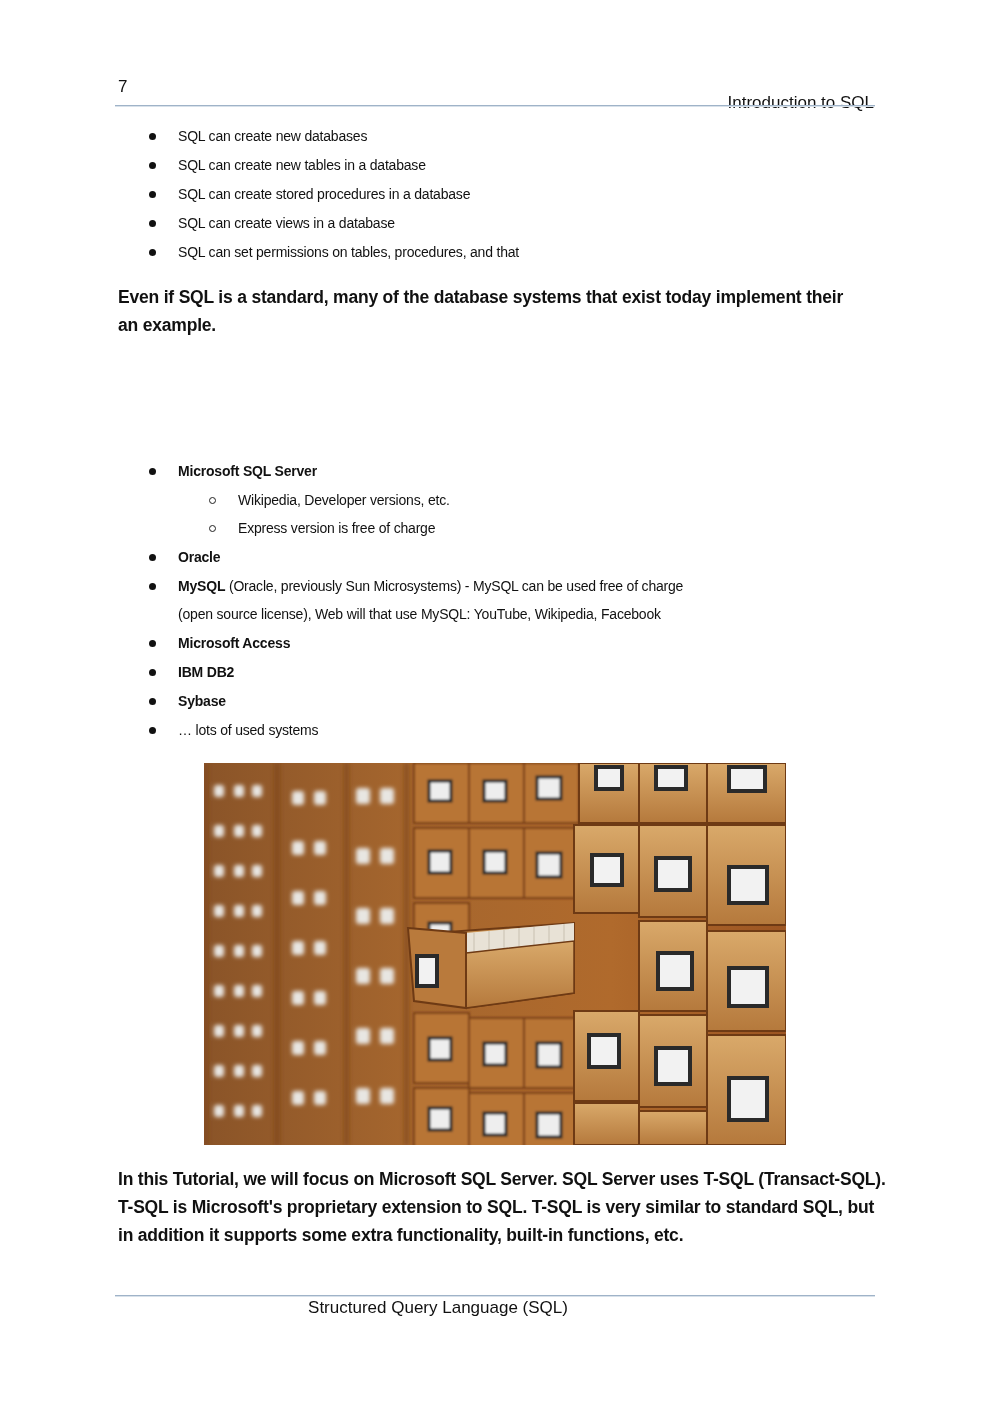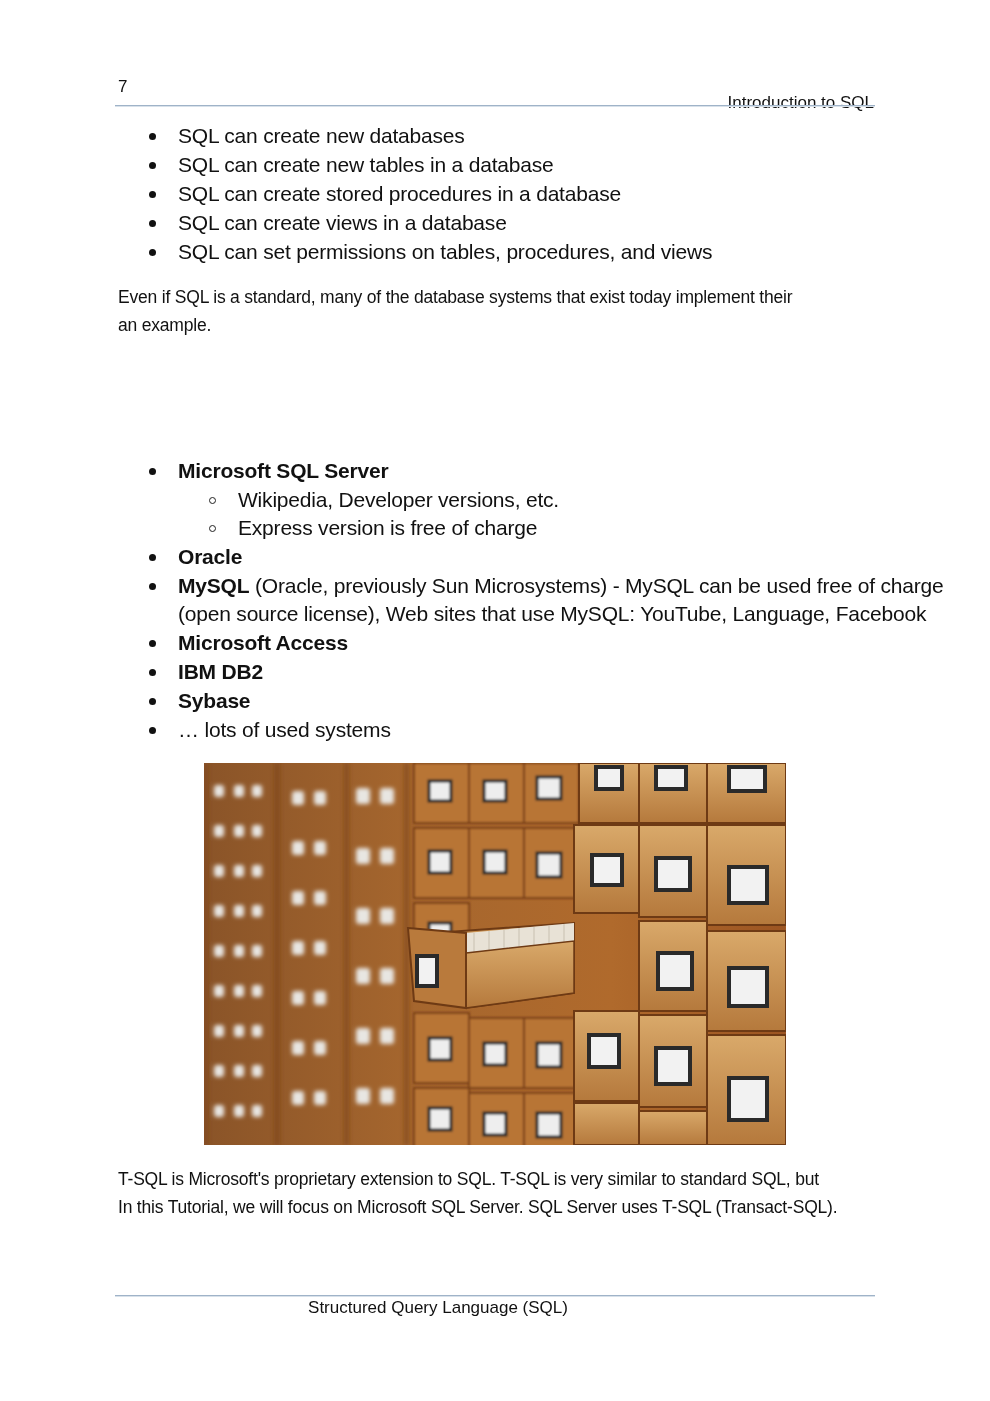"SQL can create new databases" .item .label { font-size: 21px -> 14px }
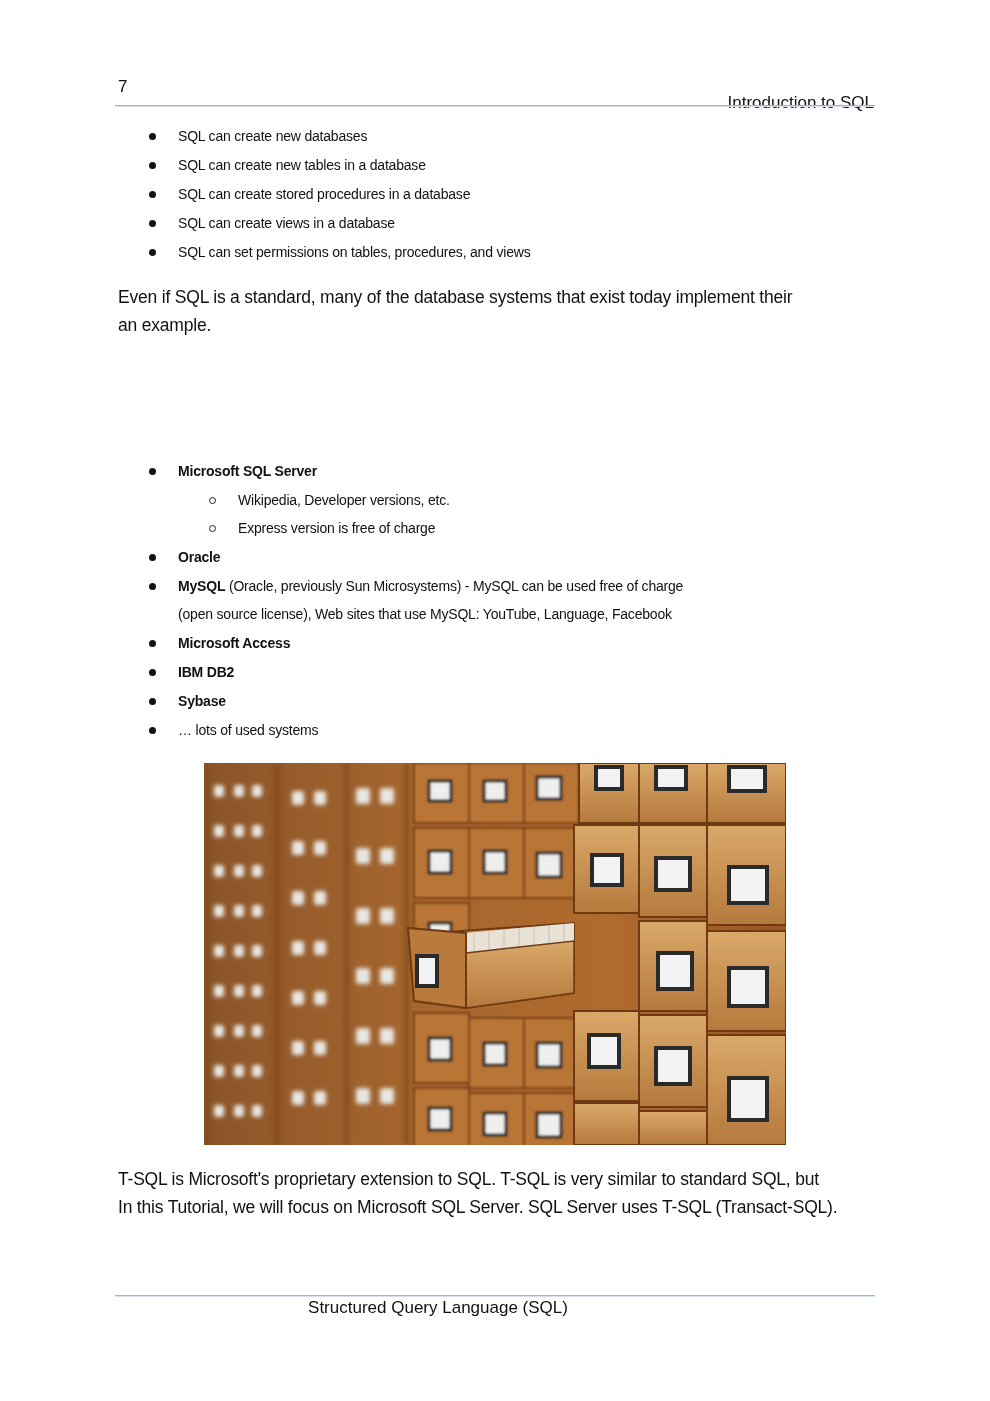"SQL can set permissions on" span.label { text: views -> that }
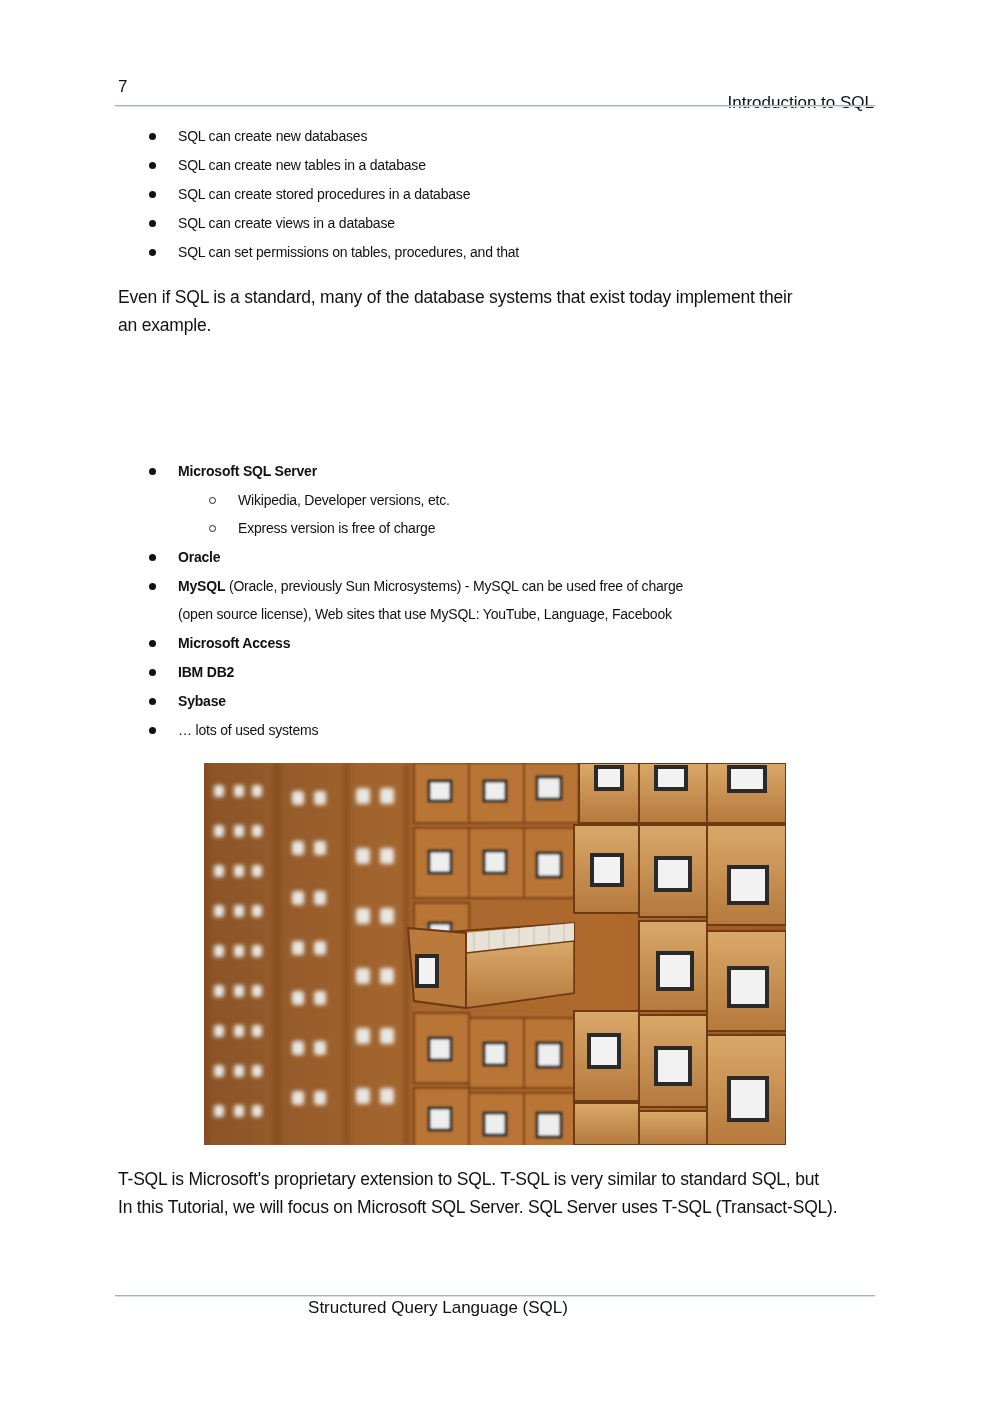"Even if SQL is a" .para .line { font-weight: none -> bold }
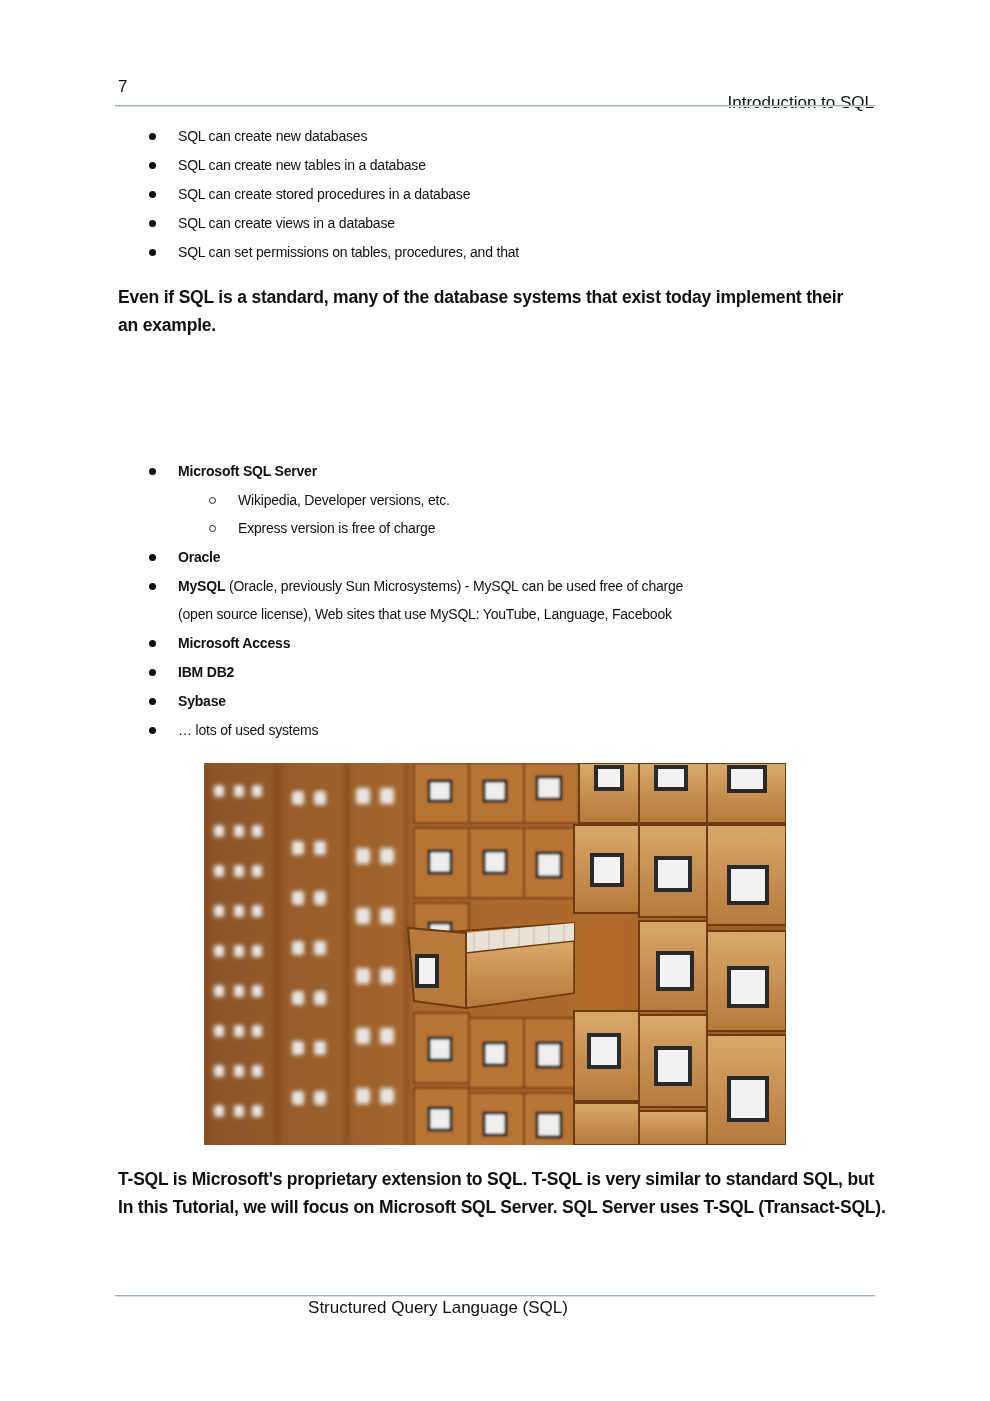"(open source license), Web sites" span.label { text: sites that use MySQL: YouTube, Language -> will that use MySQL: YouTube, Wikipedia }
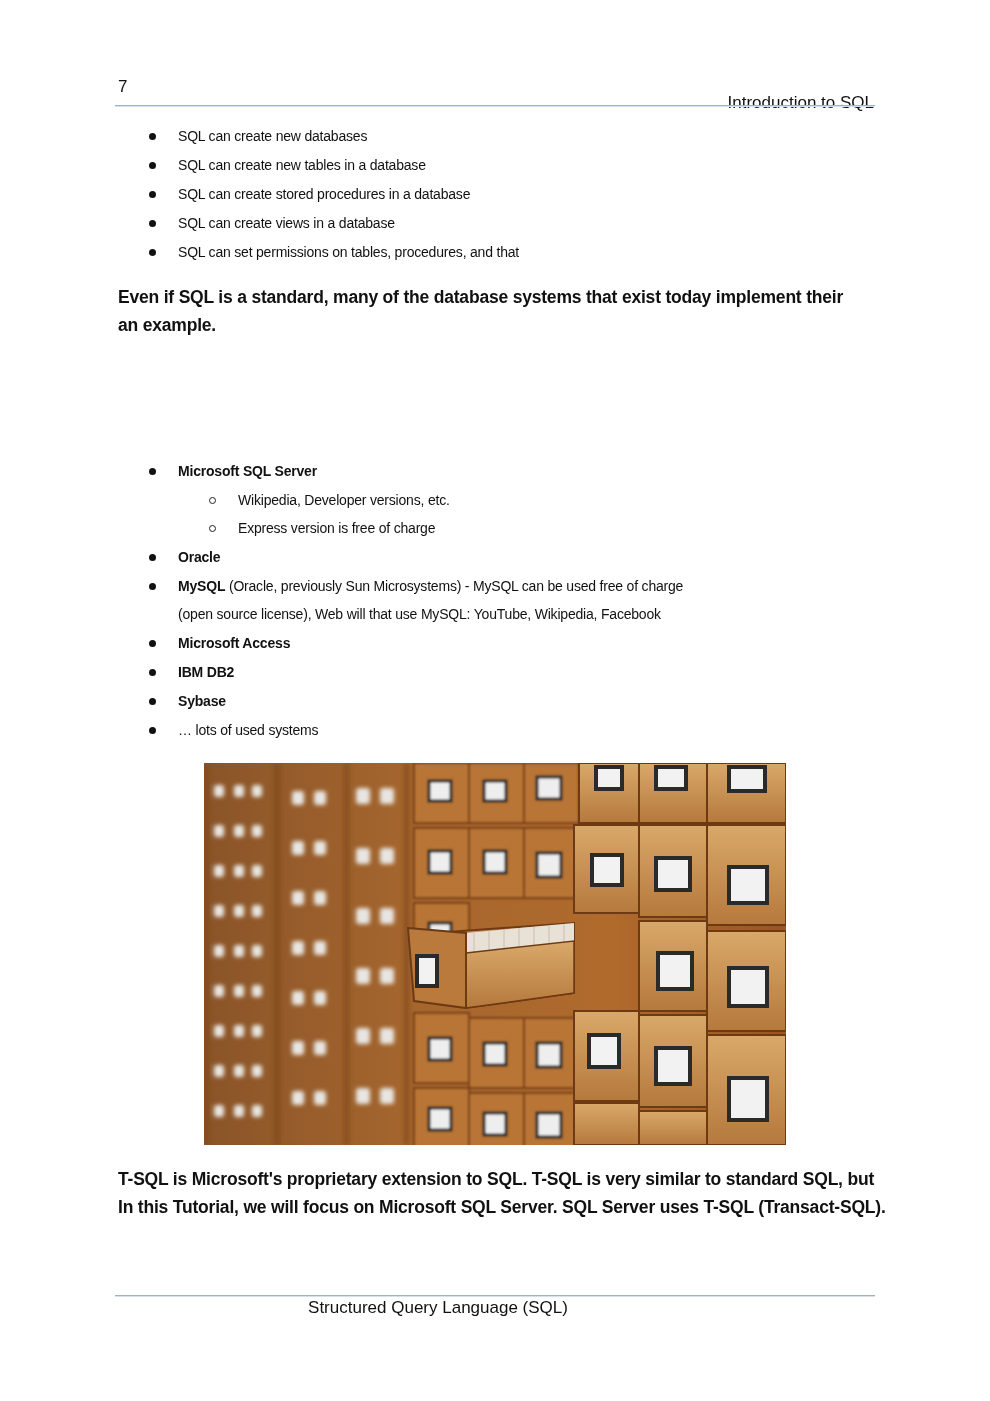"T-SQL is Microsoft's proprietary" span.line { order: before "In this Tutorial, we will" -> after "In this Tutorial, we will" }
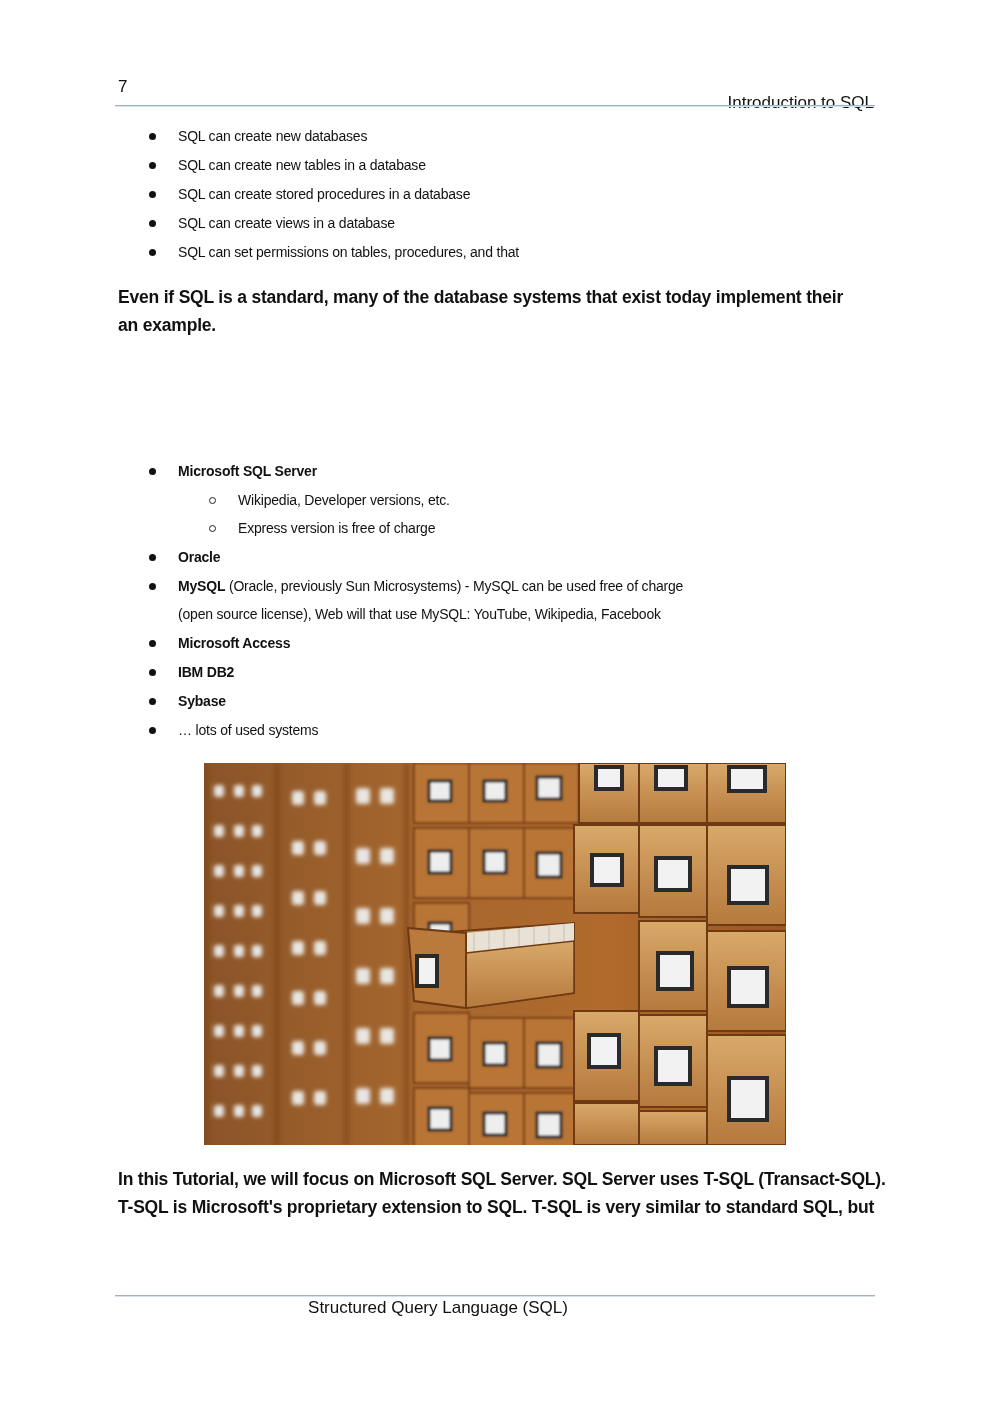"in addition it supports some" span.line { html: none -> <span>in addition it supports some extra functionality, built-in functions, etc.</span> }
